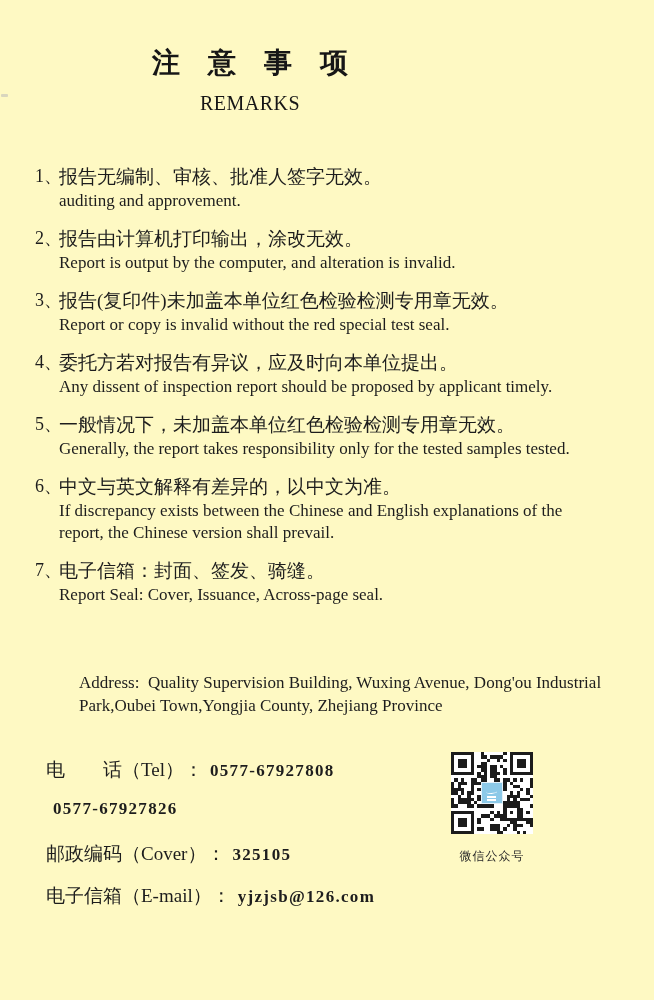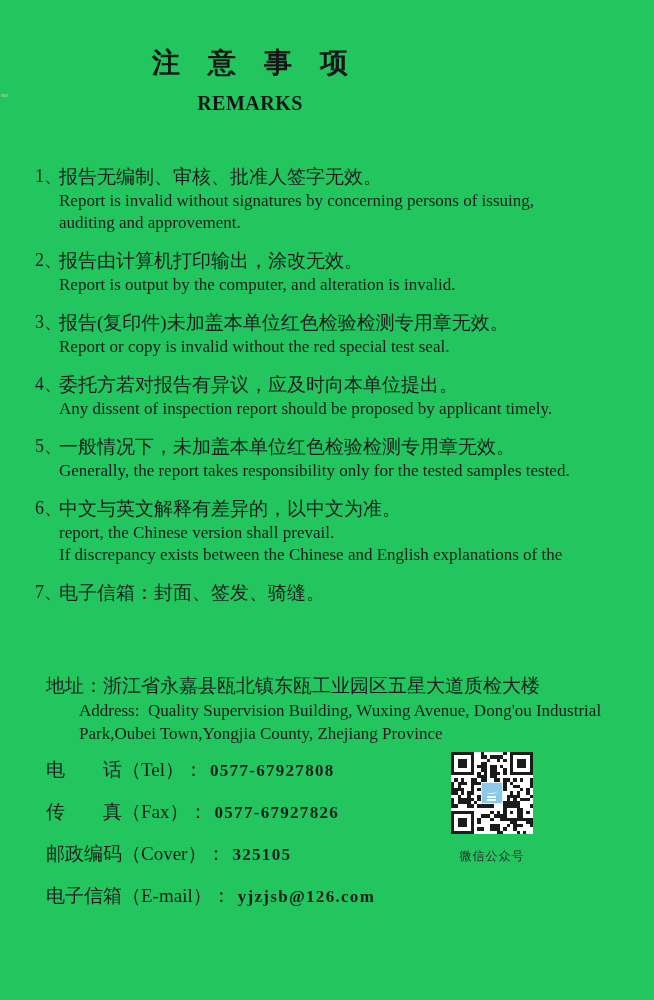"注 意 事 项" .page { background: #22c55e -> #fef9c3 }
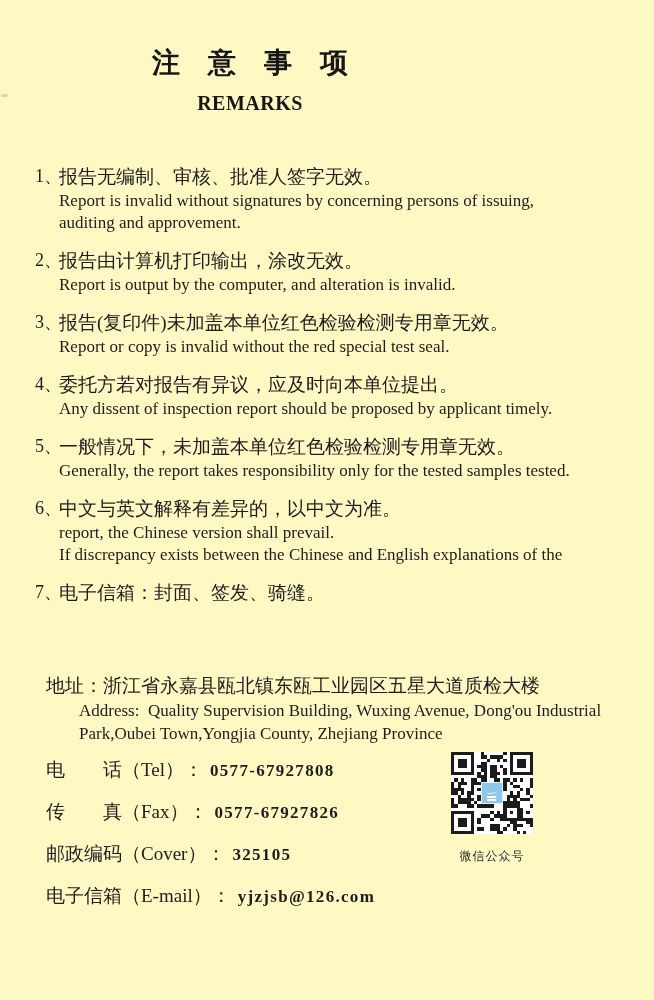"REMARKS" .title-en { font-weight: bold -> normal }
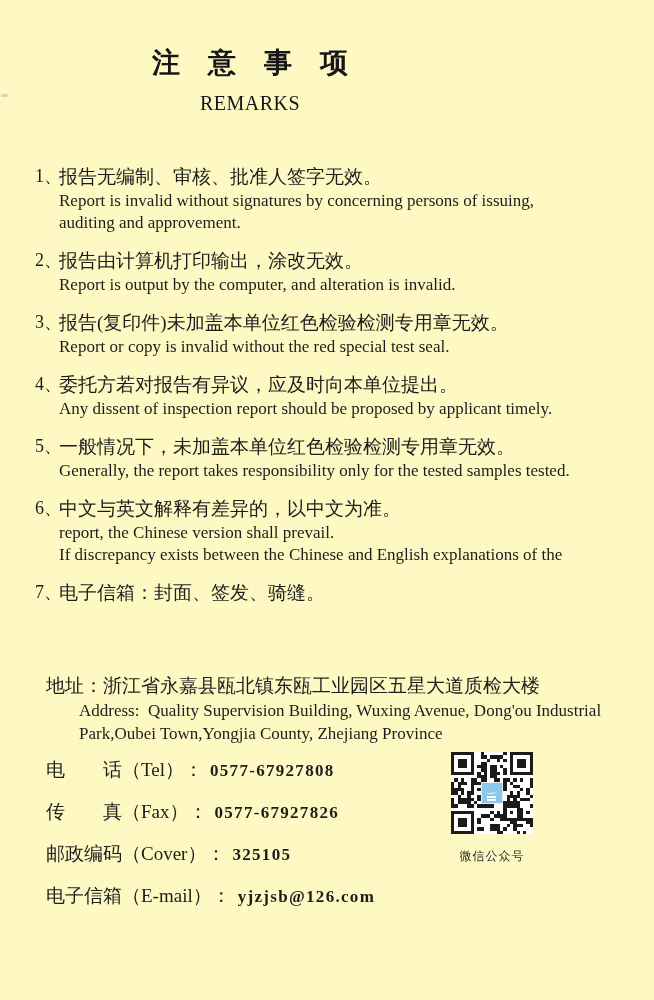"Report is invalid without signatures" div.en-line { html: <div>Report is invalid without signatures by concerning persons of issuing,</div> -> none }
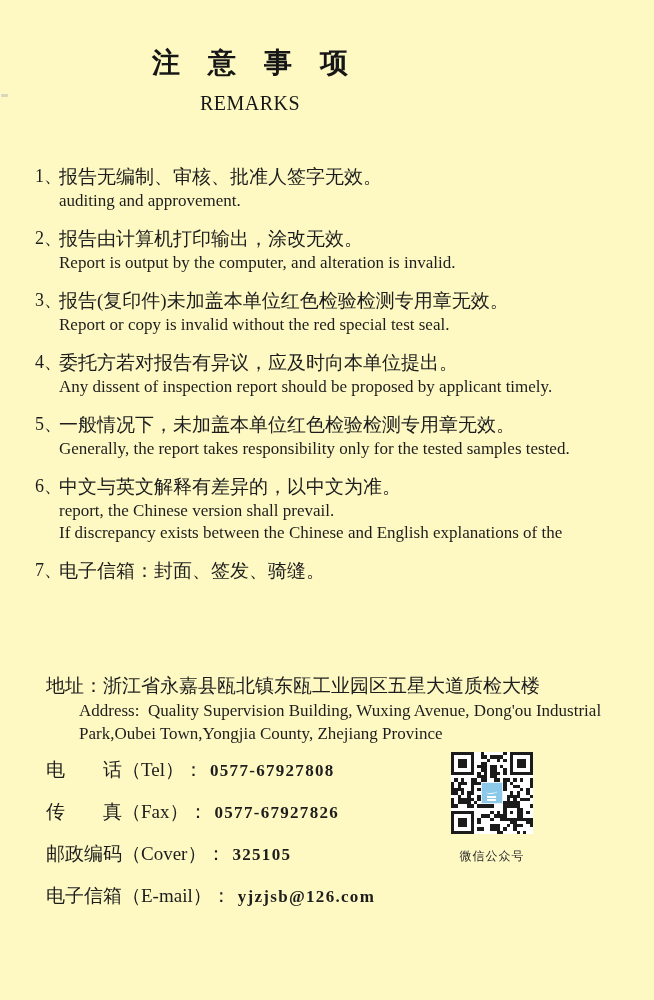"report, the Chinese version shall" div.en-line { order: before "If discrepancy exists between the" -> after "If discrepancy exists between the" }
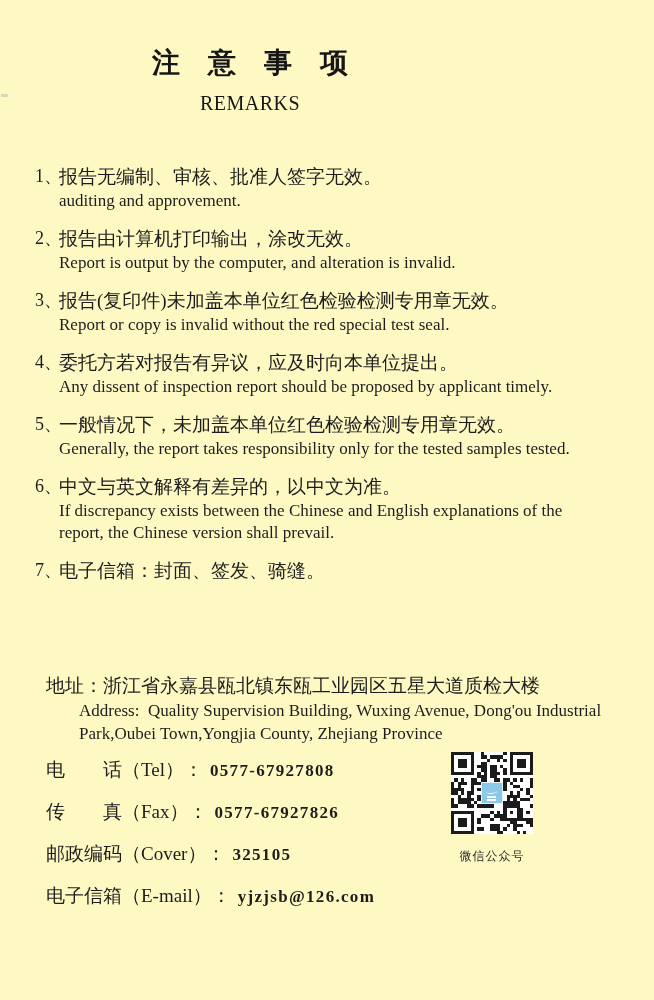"Report Seal: Cover, Issuance," div.en-line { html: none -> <div>Report Seal: Cover, Issuance, Across-page seal.</div> }
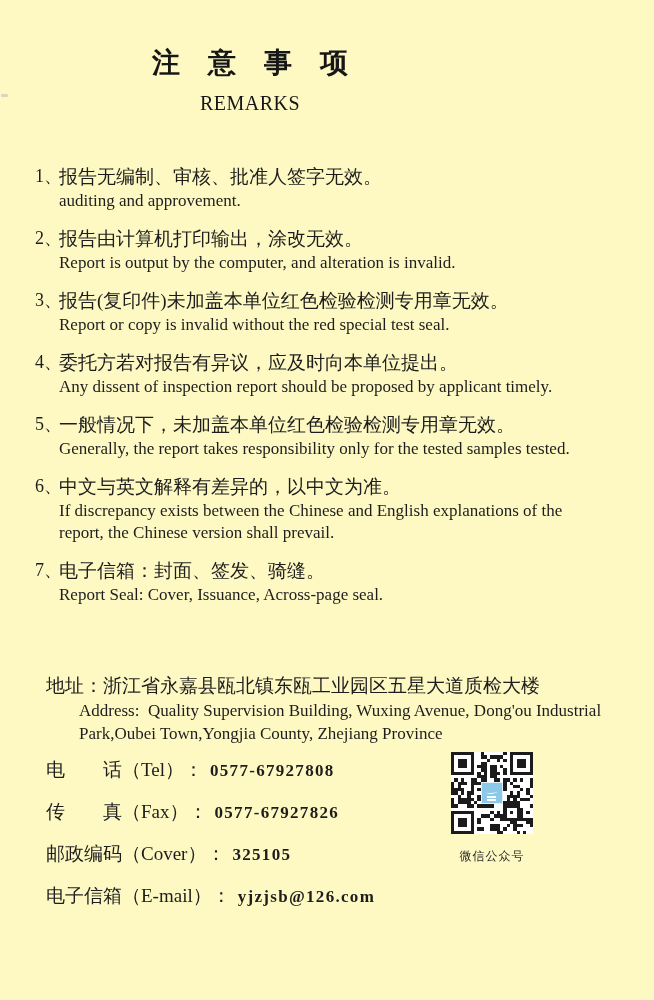"地址：浙江省永嘉县瓯北镇东瓯工业园区五星大道质检大楼" div.zh { html: <div>地址：浙江省永嘉县瓯北镇东瓯工业园区五星大道质检大楼</div> -> none }
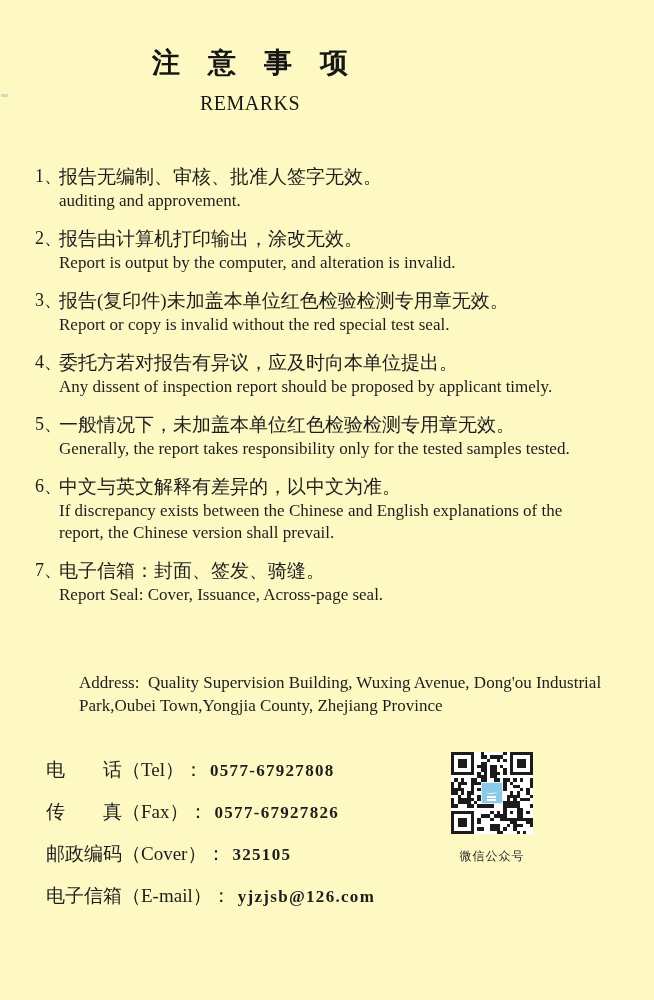"传 真（Fax）：" span.contact-label { html: <span>传 真（Fax）：</span> -> none }
